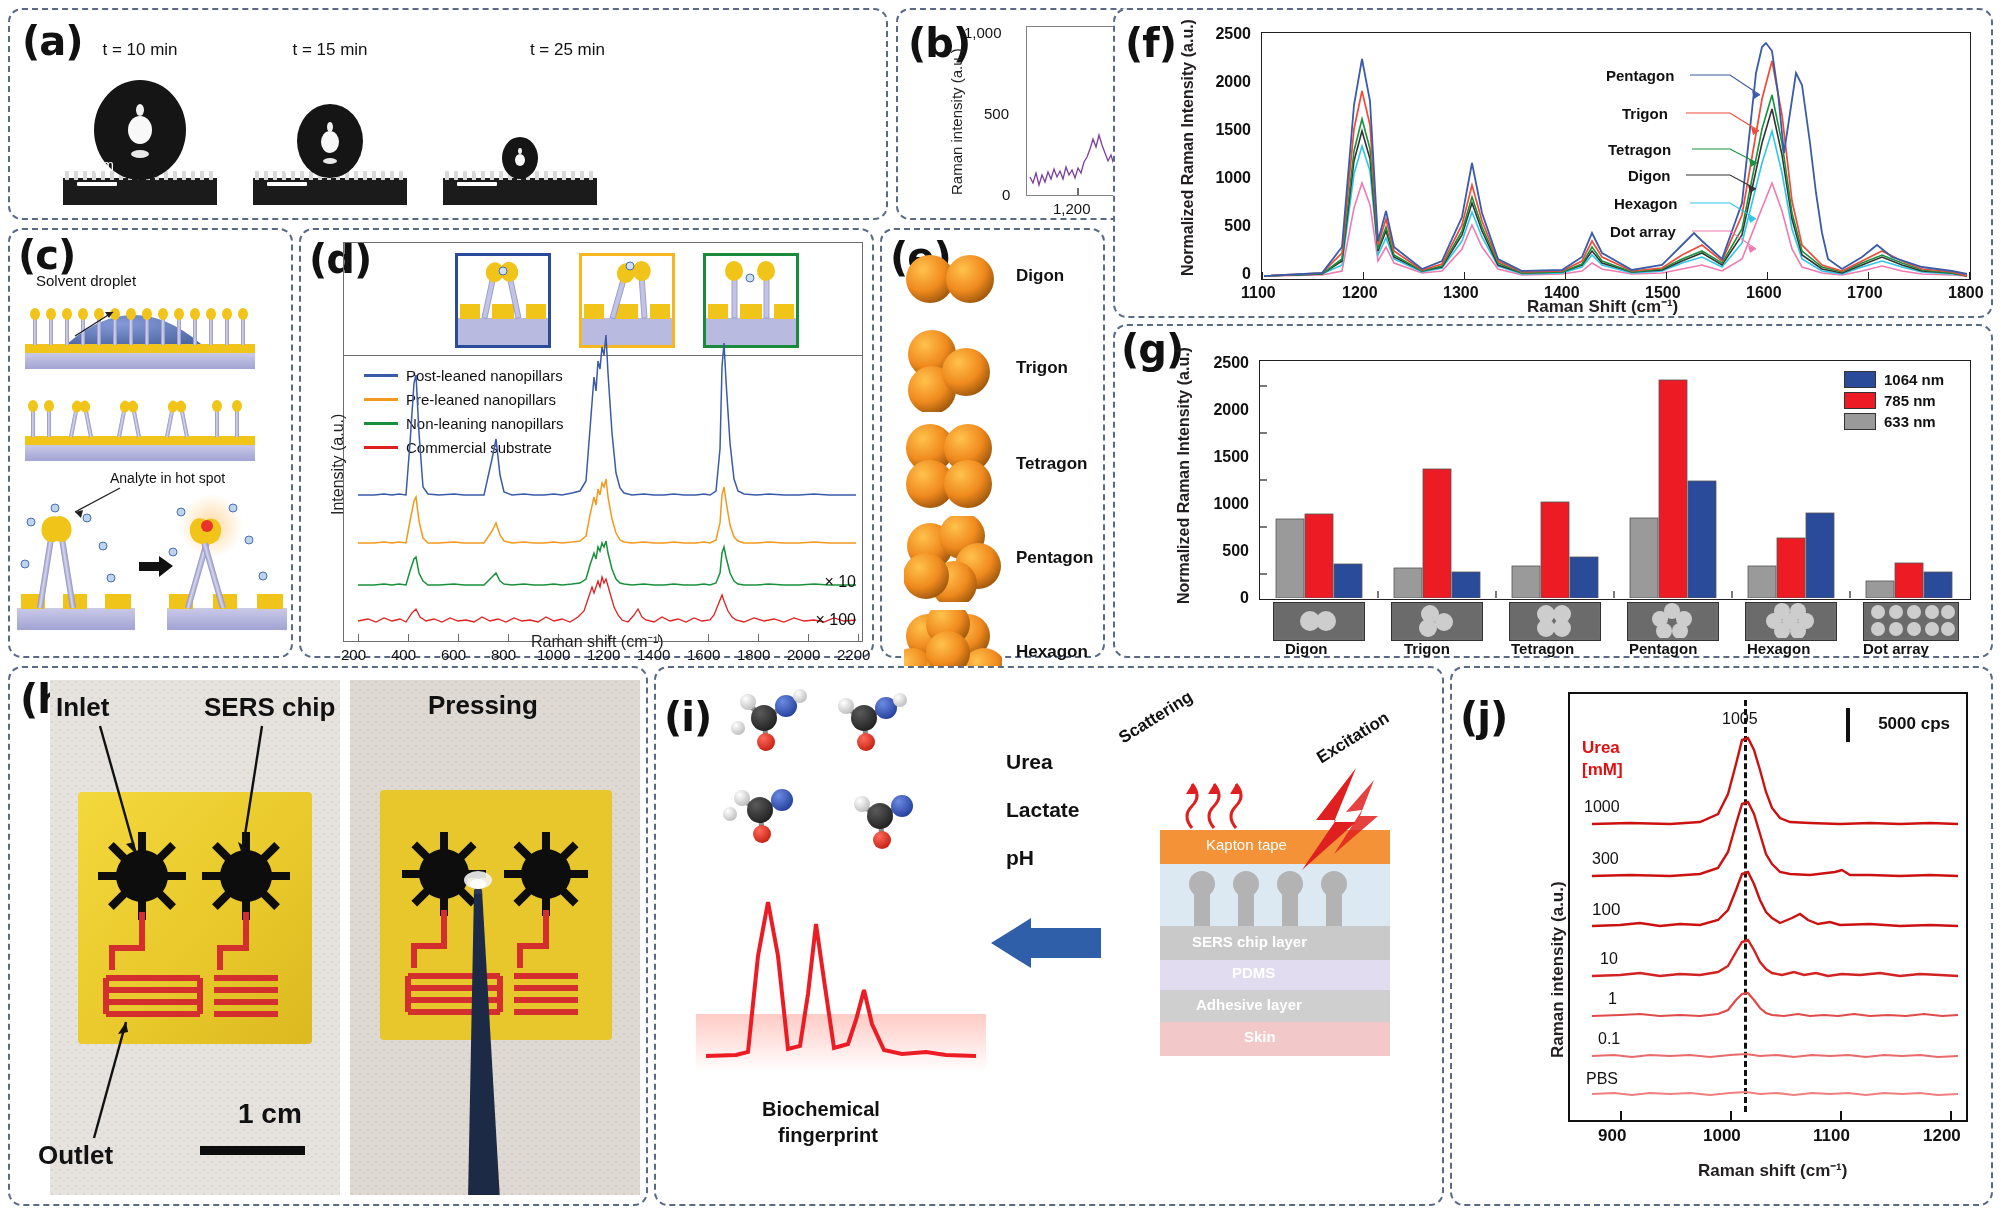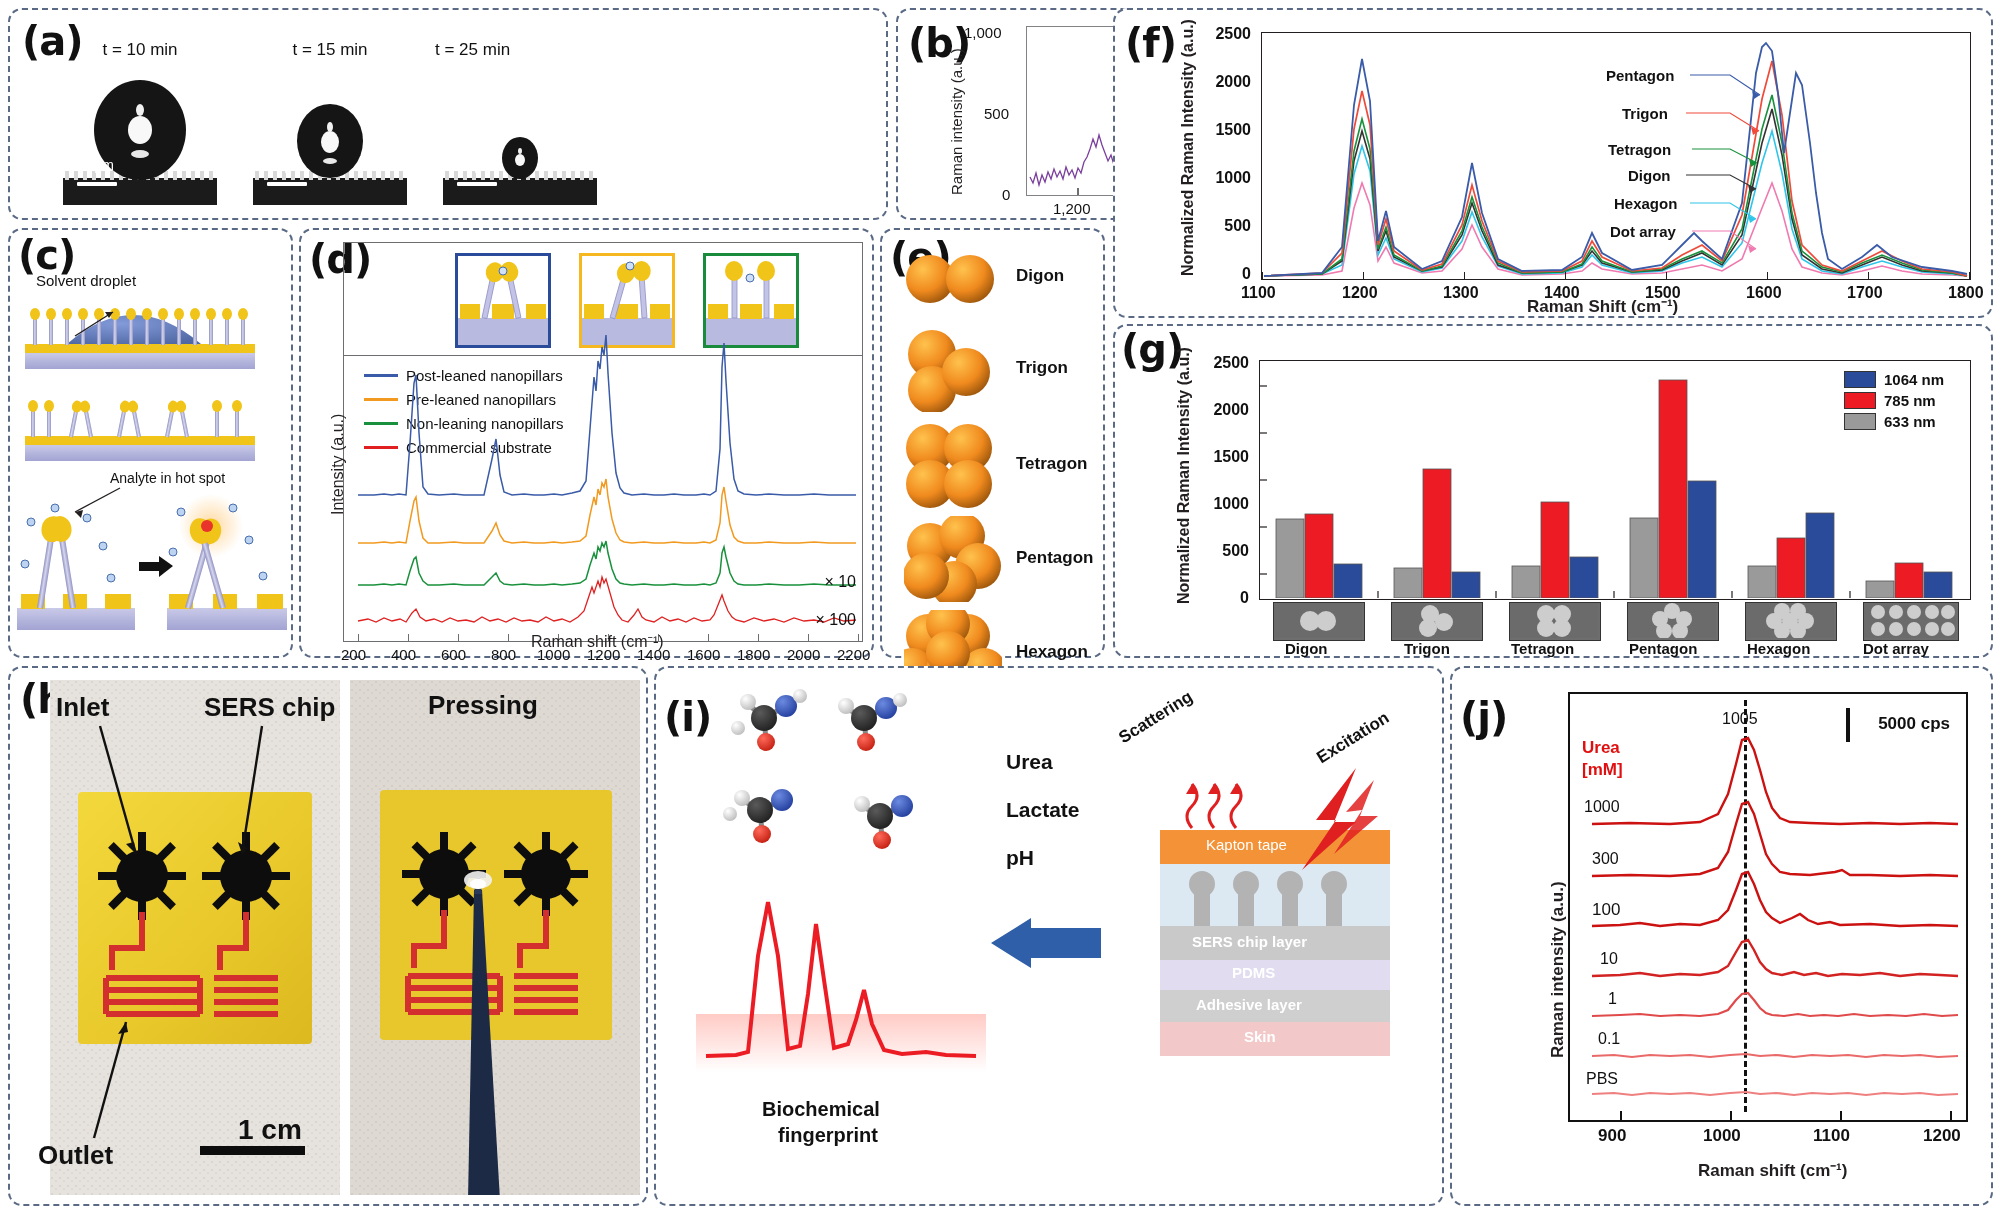"t = 25 min" div.ttl { text-align: left -> right }
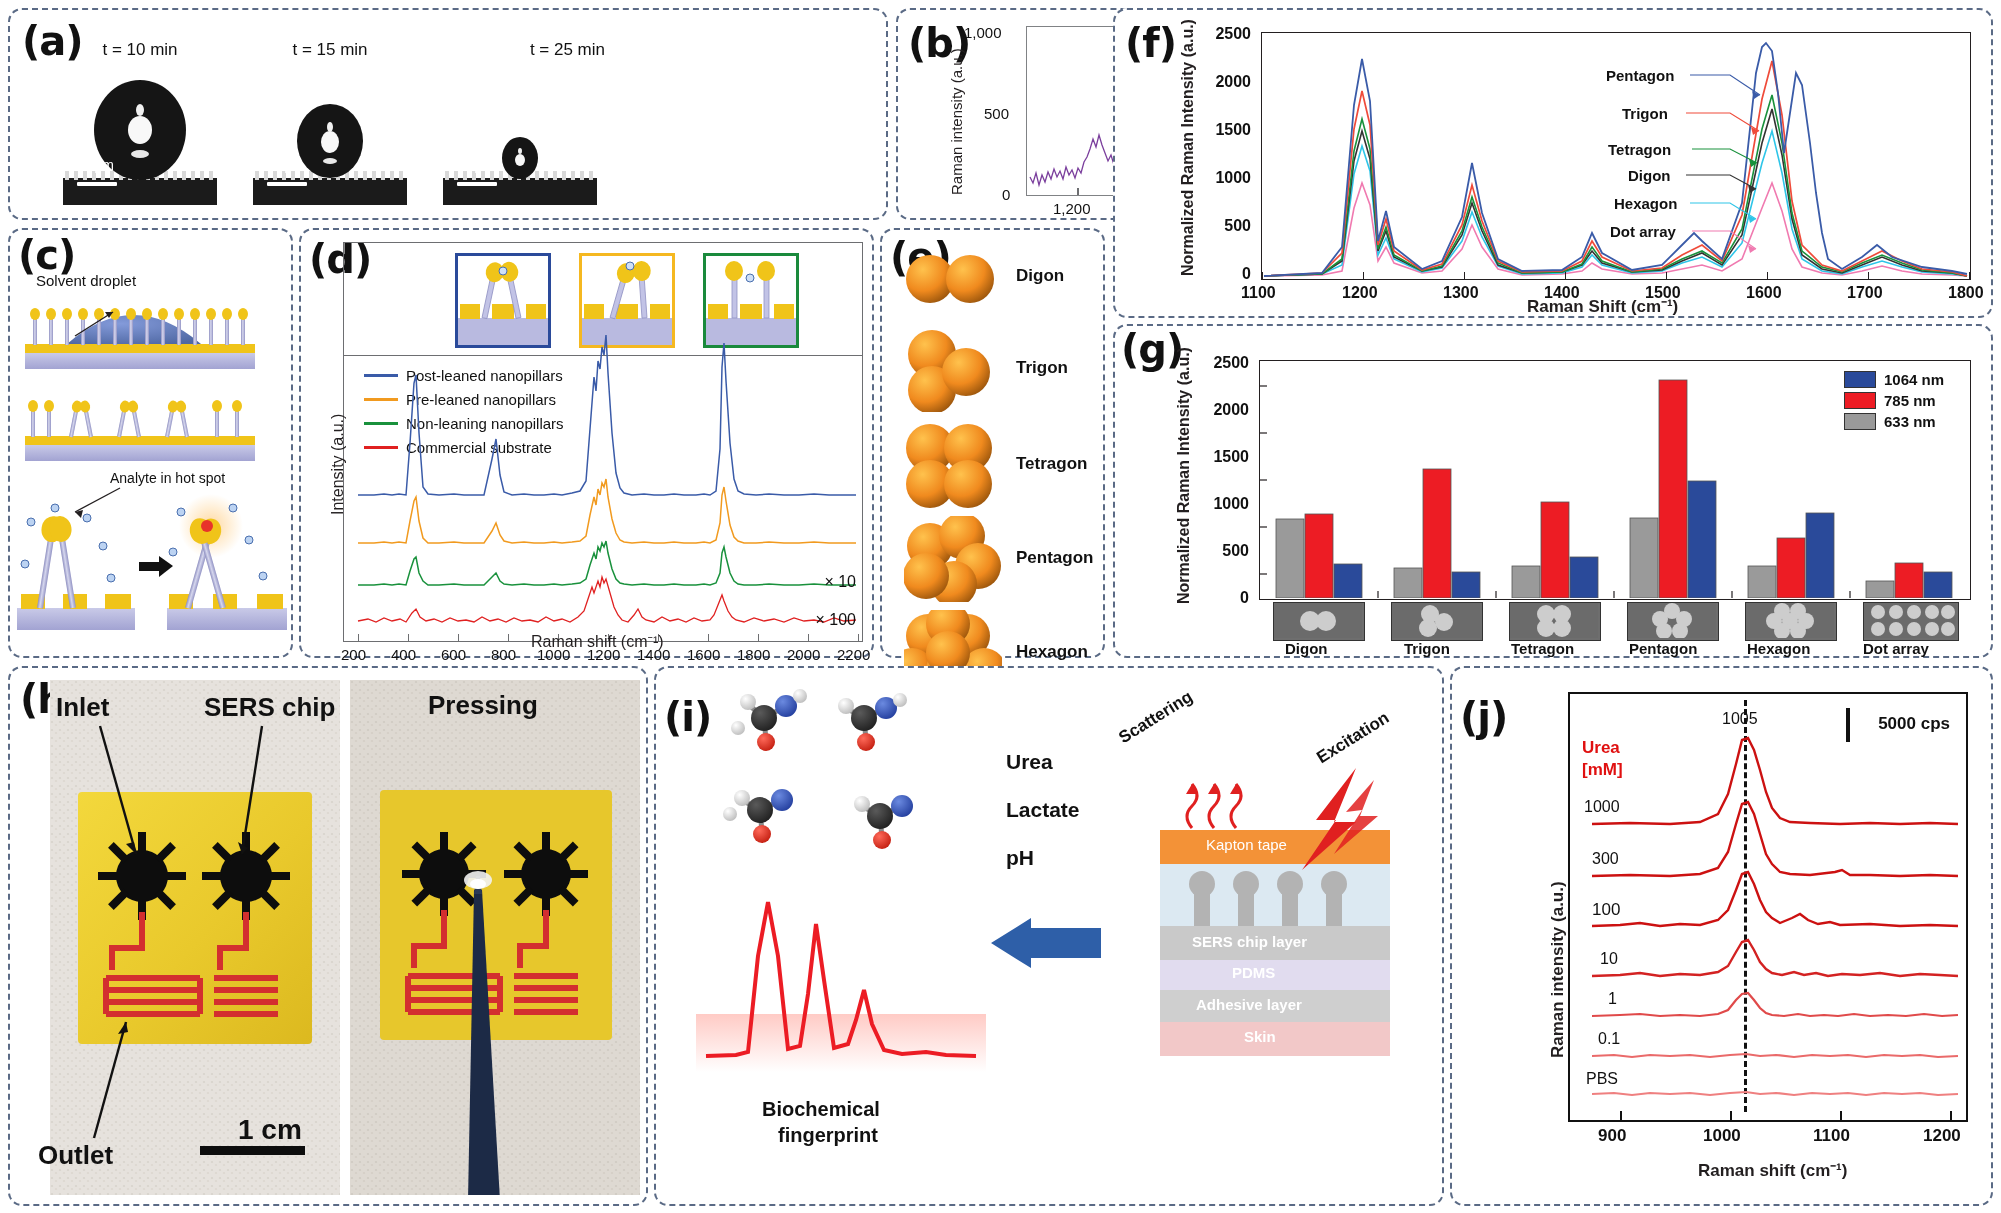"1 cm" div.bigtext { top: 434px -> 418px }
